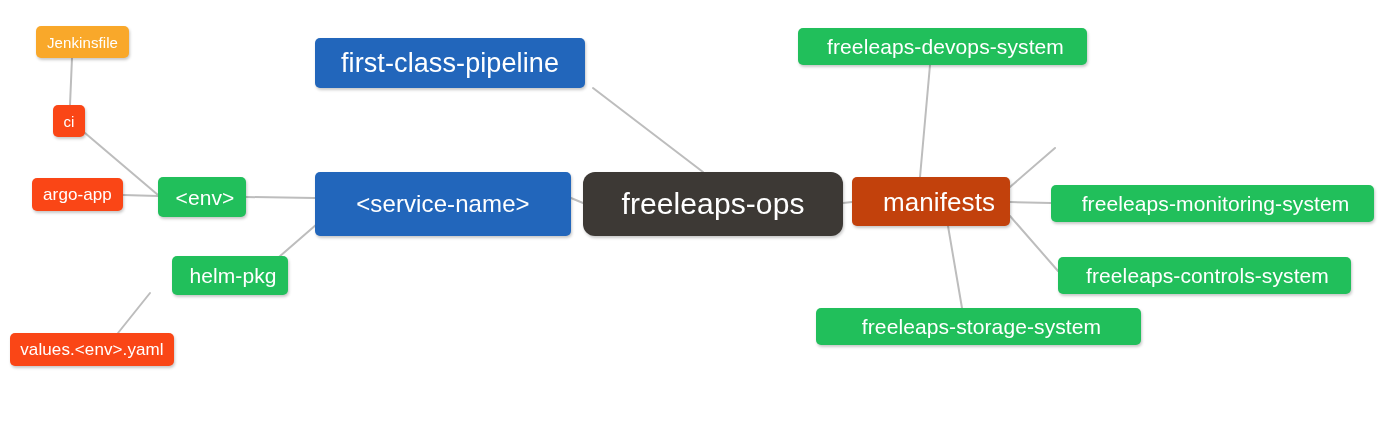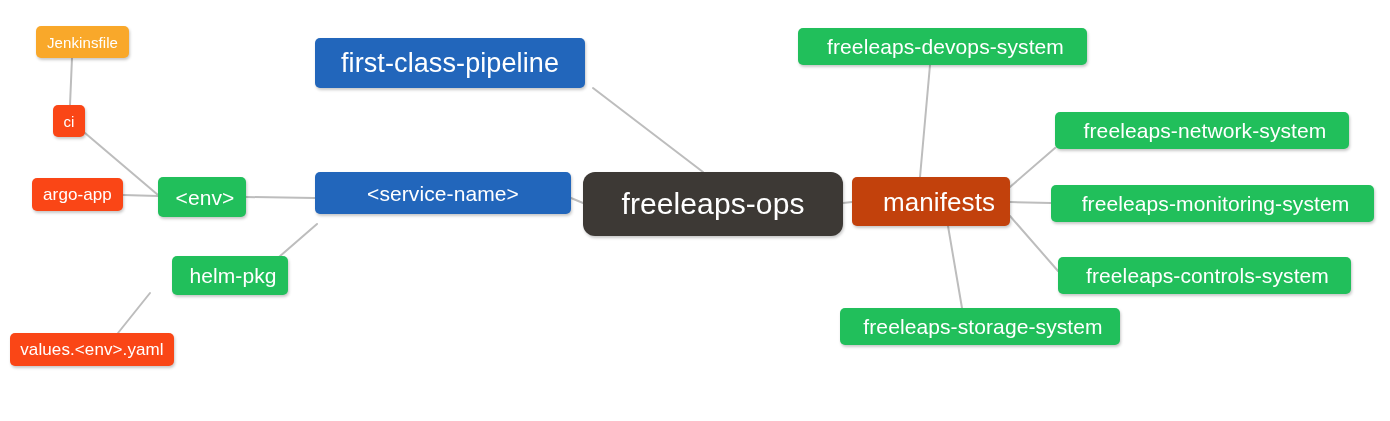"freeleaps-network-system" div.node { html: <div>freeleaps-network-system</div> -> none }
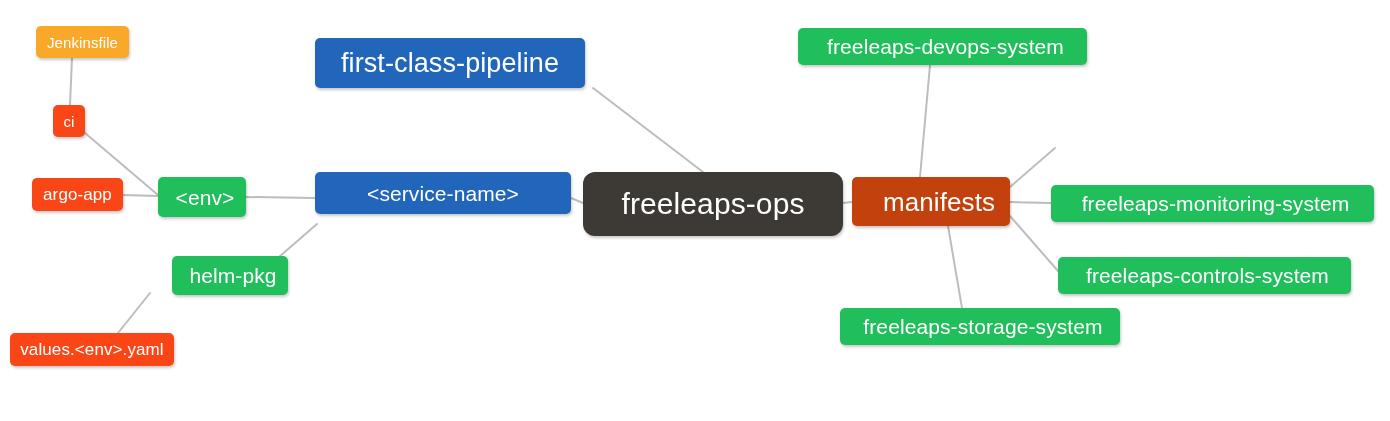"<service-name>" div.node { font-size: 21px -> 24px; height: 42px -> 64px }
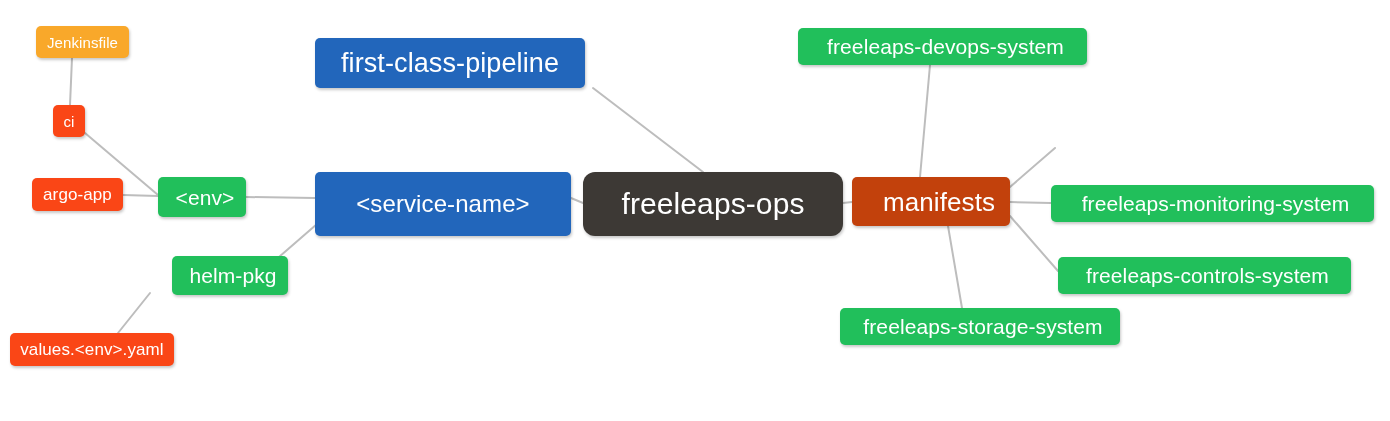"freeleaps-storage-system" div.node { margin-left: 24px -> none; width: 280px -> 325px }
